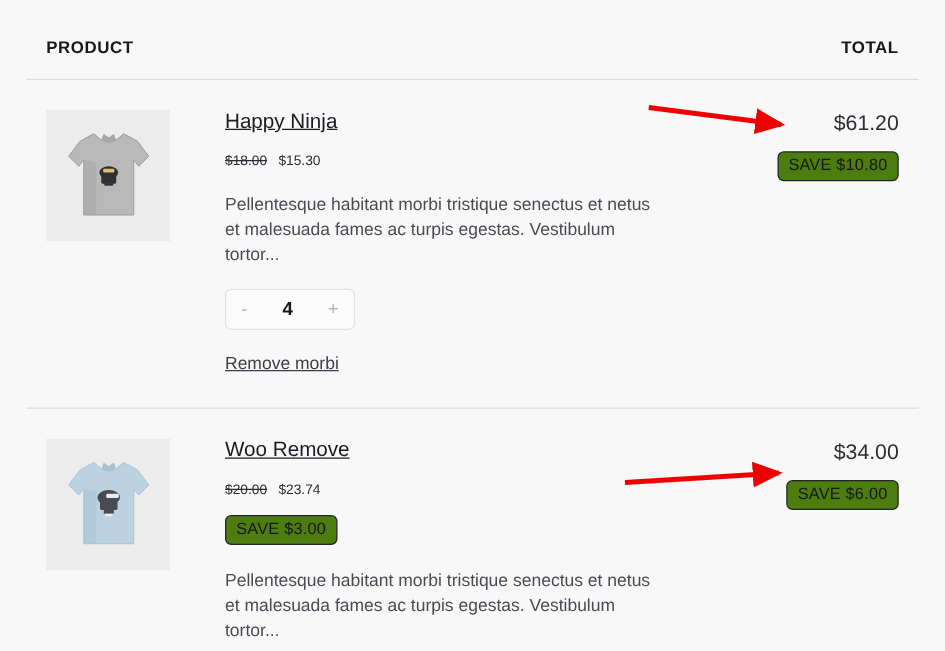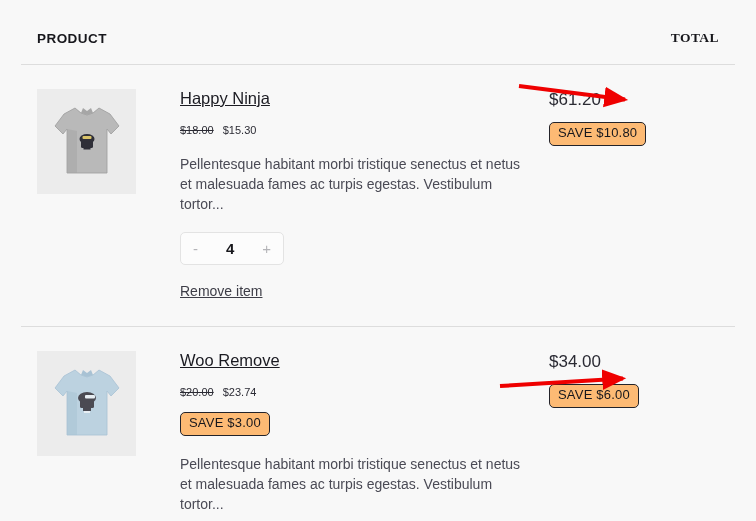"TOTAL" .col-head.total { font-family: Liberation Serif, serif -> none }
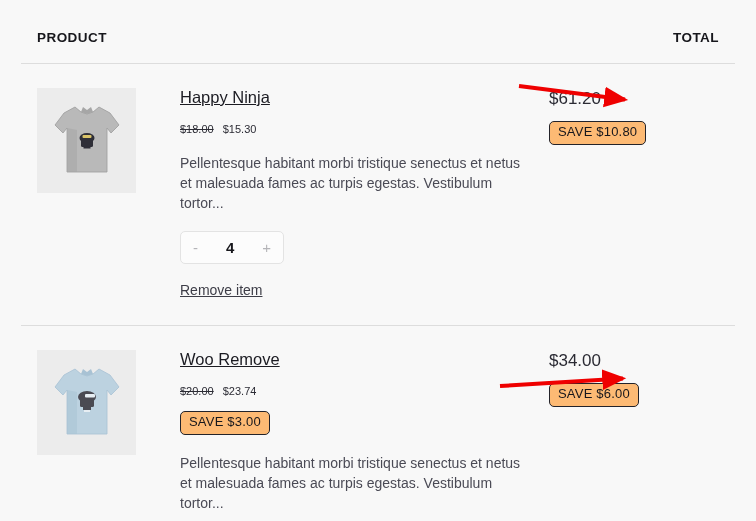"$61.20" .total-cell { text-align: none -> right }
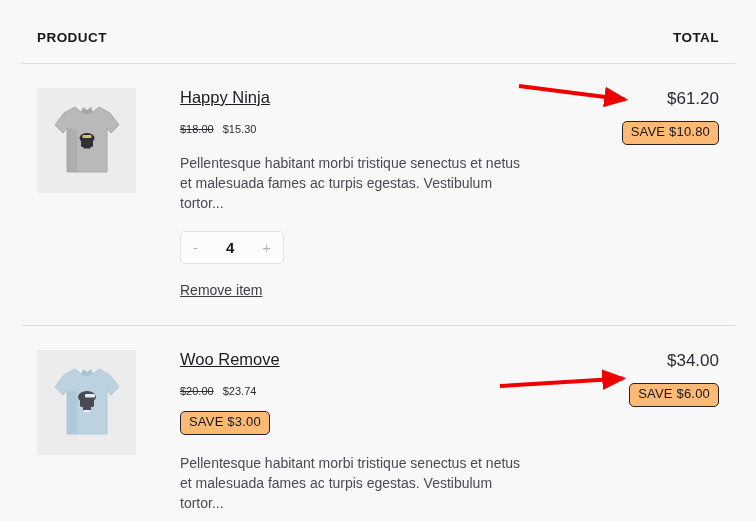"SAVE $10.80" .badge { background: #fdba74 -> #4d7c0f }
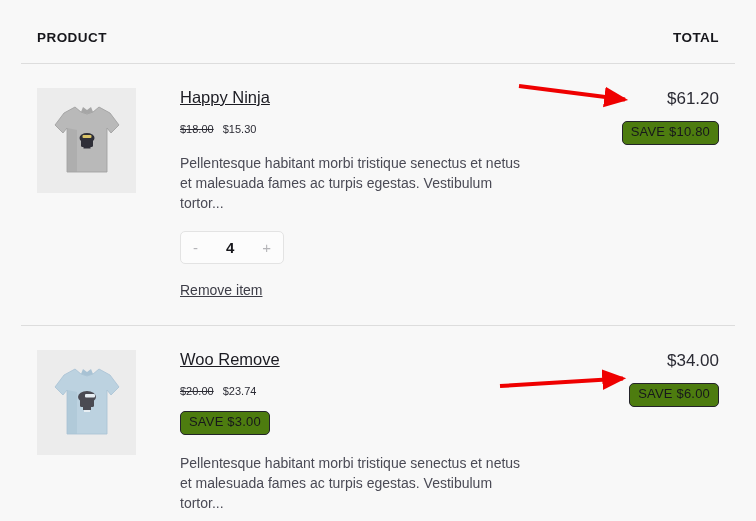"Remove item" span.remove { text: item -> morbi }
